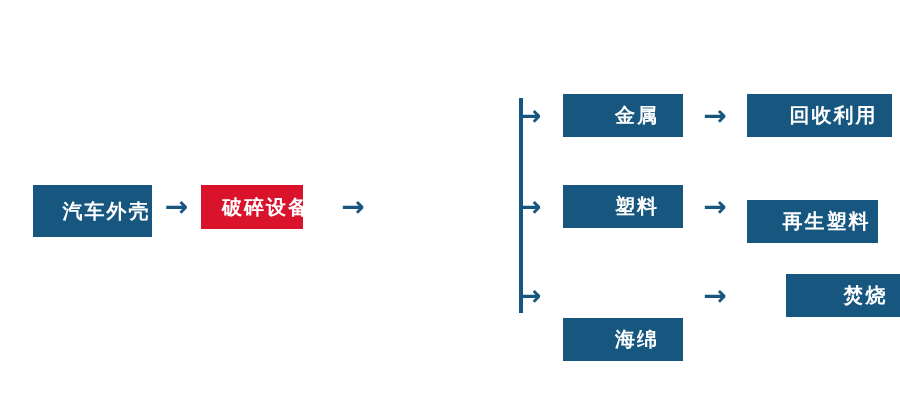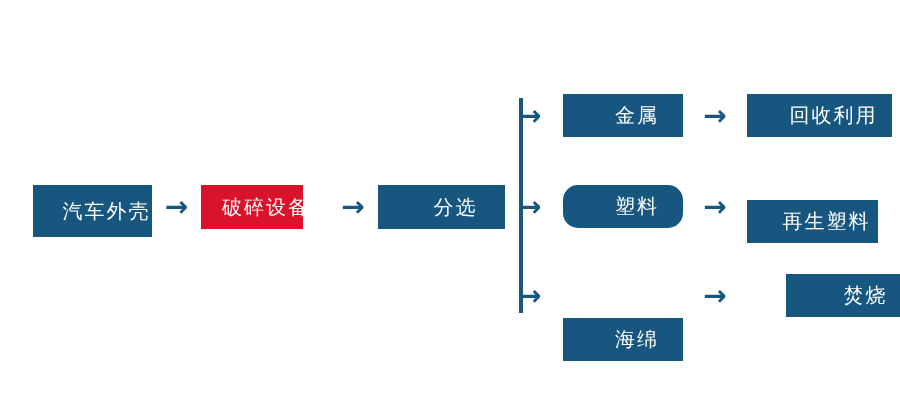"金属" .node { font-weight: normal -> bold }
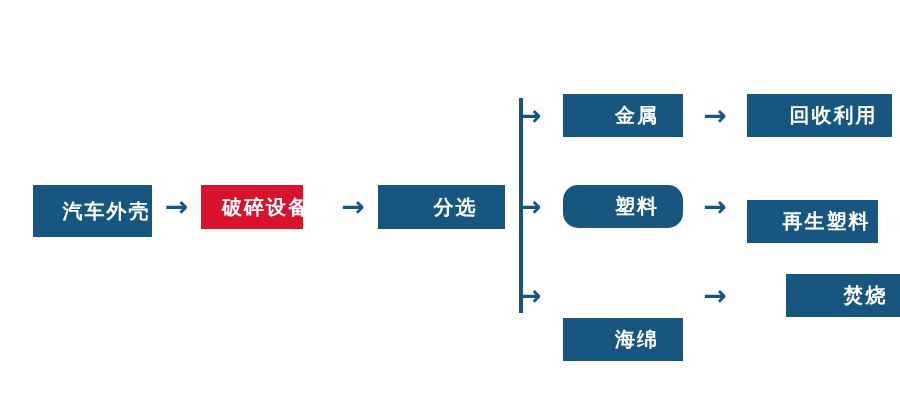"分选" div.node { html: <div> <span>分选</span> </div> -> none }
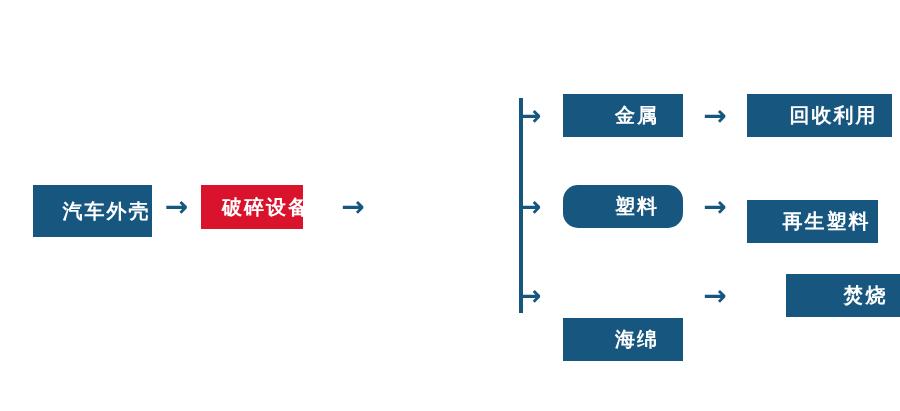"塑料" #node-plastic { border-radius: 15px -> none }
